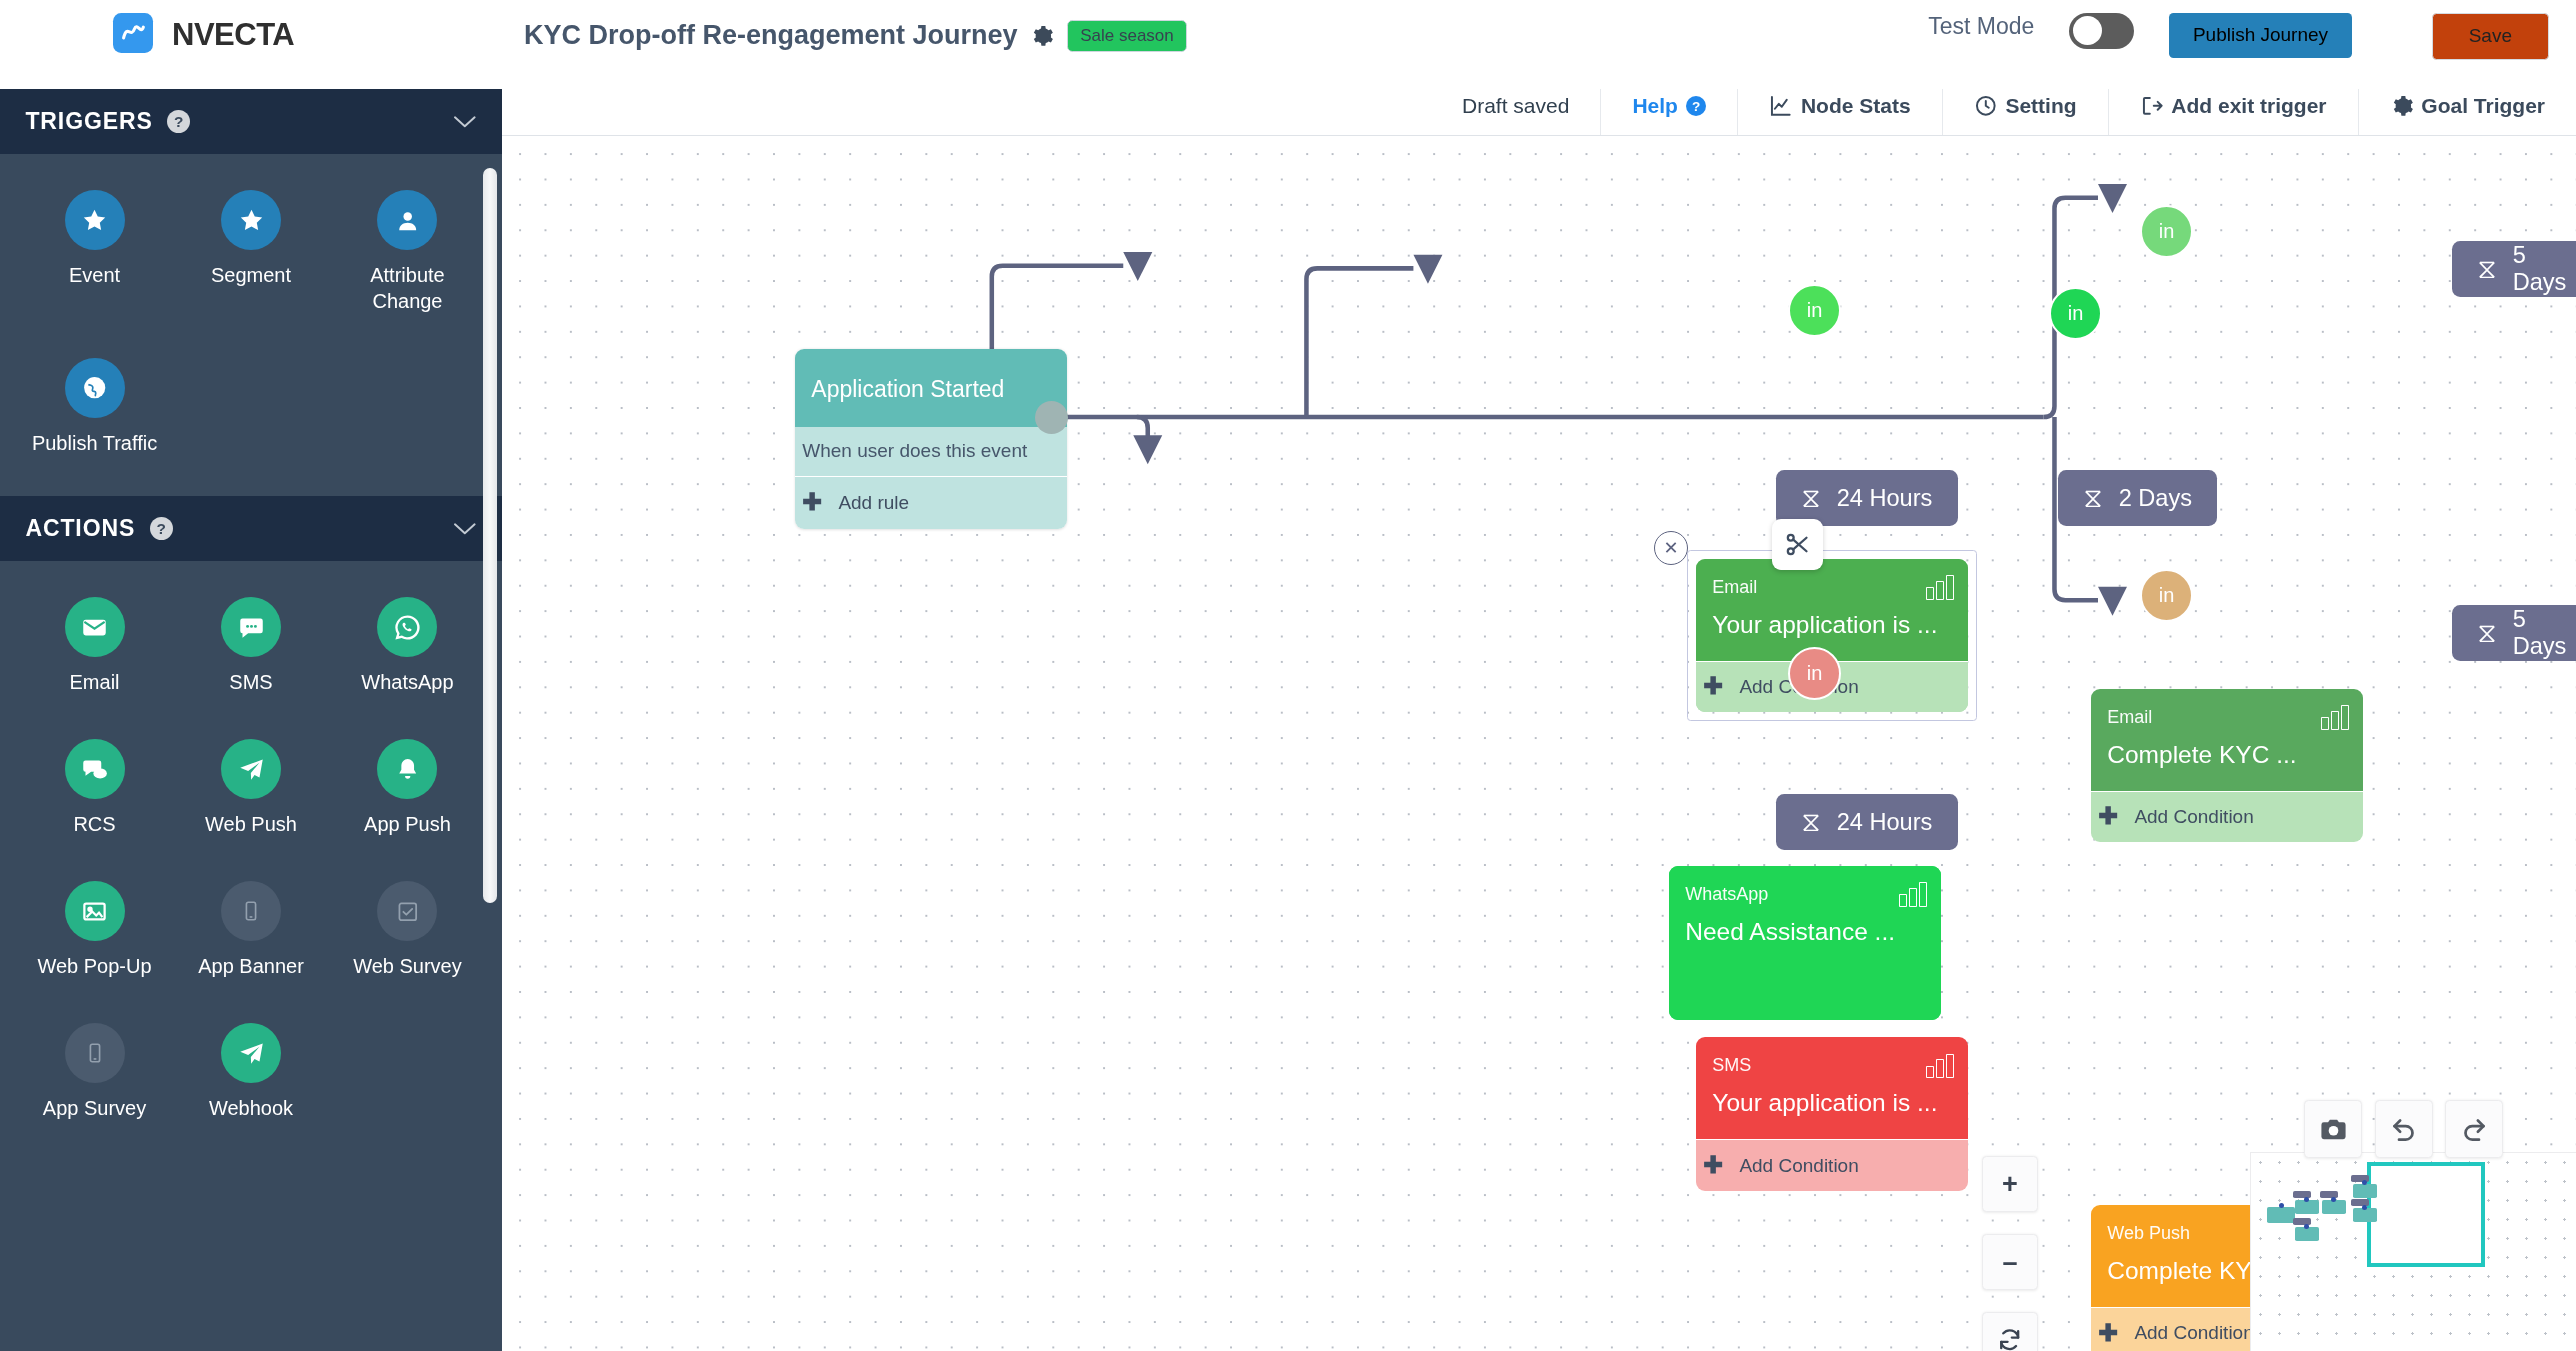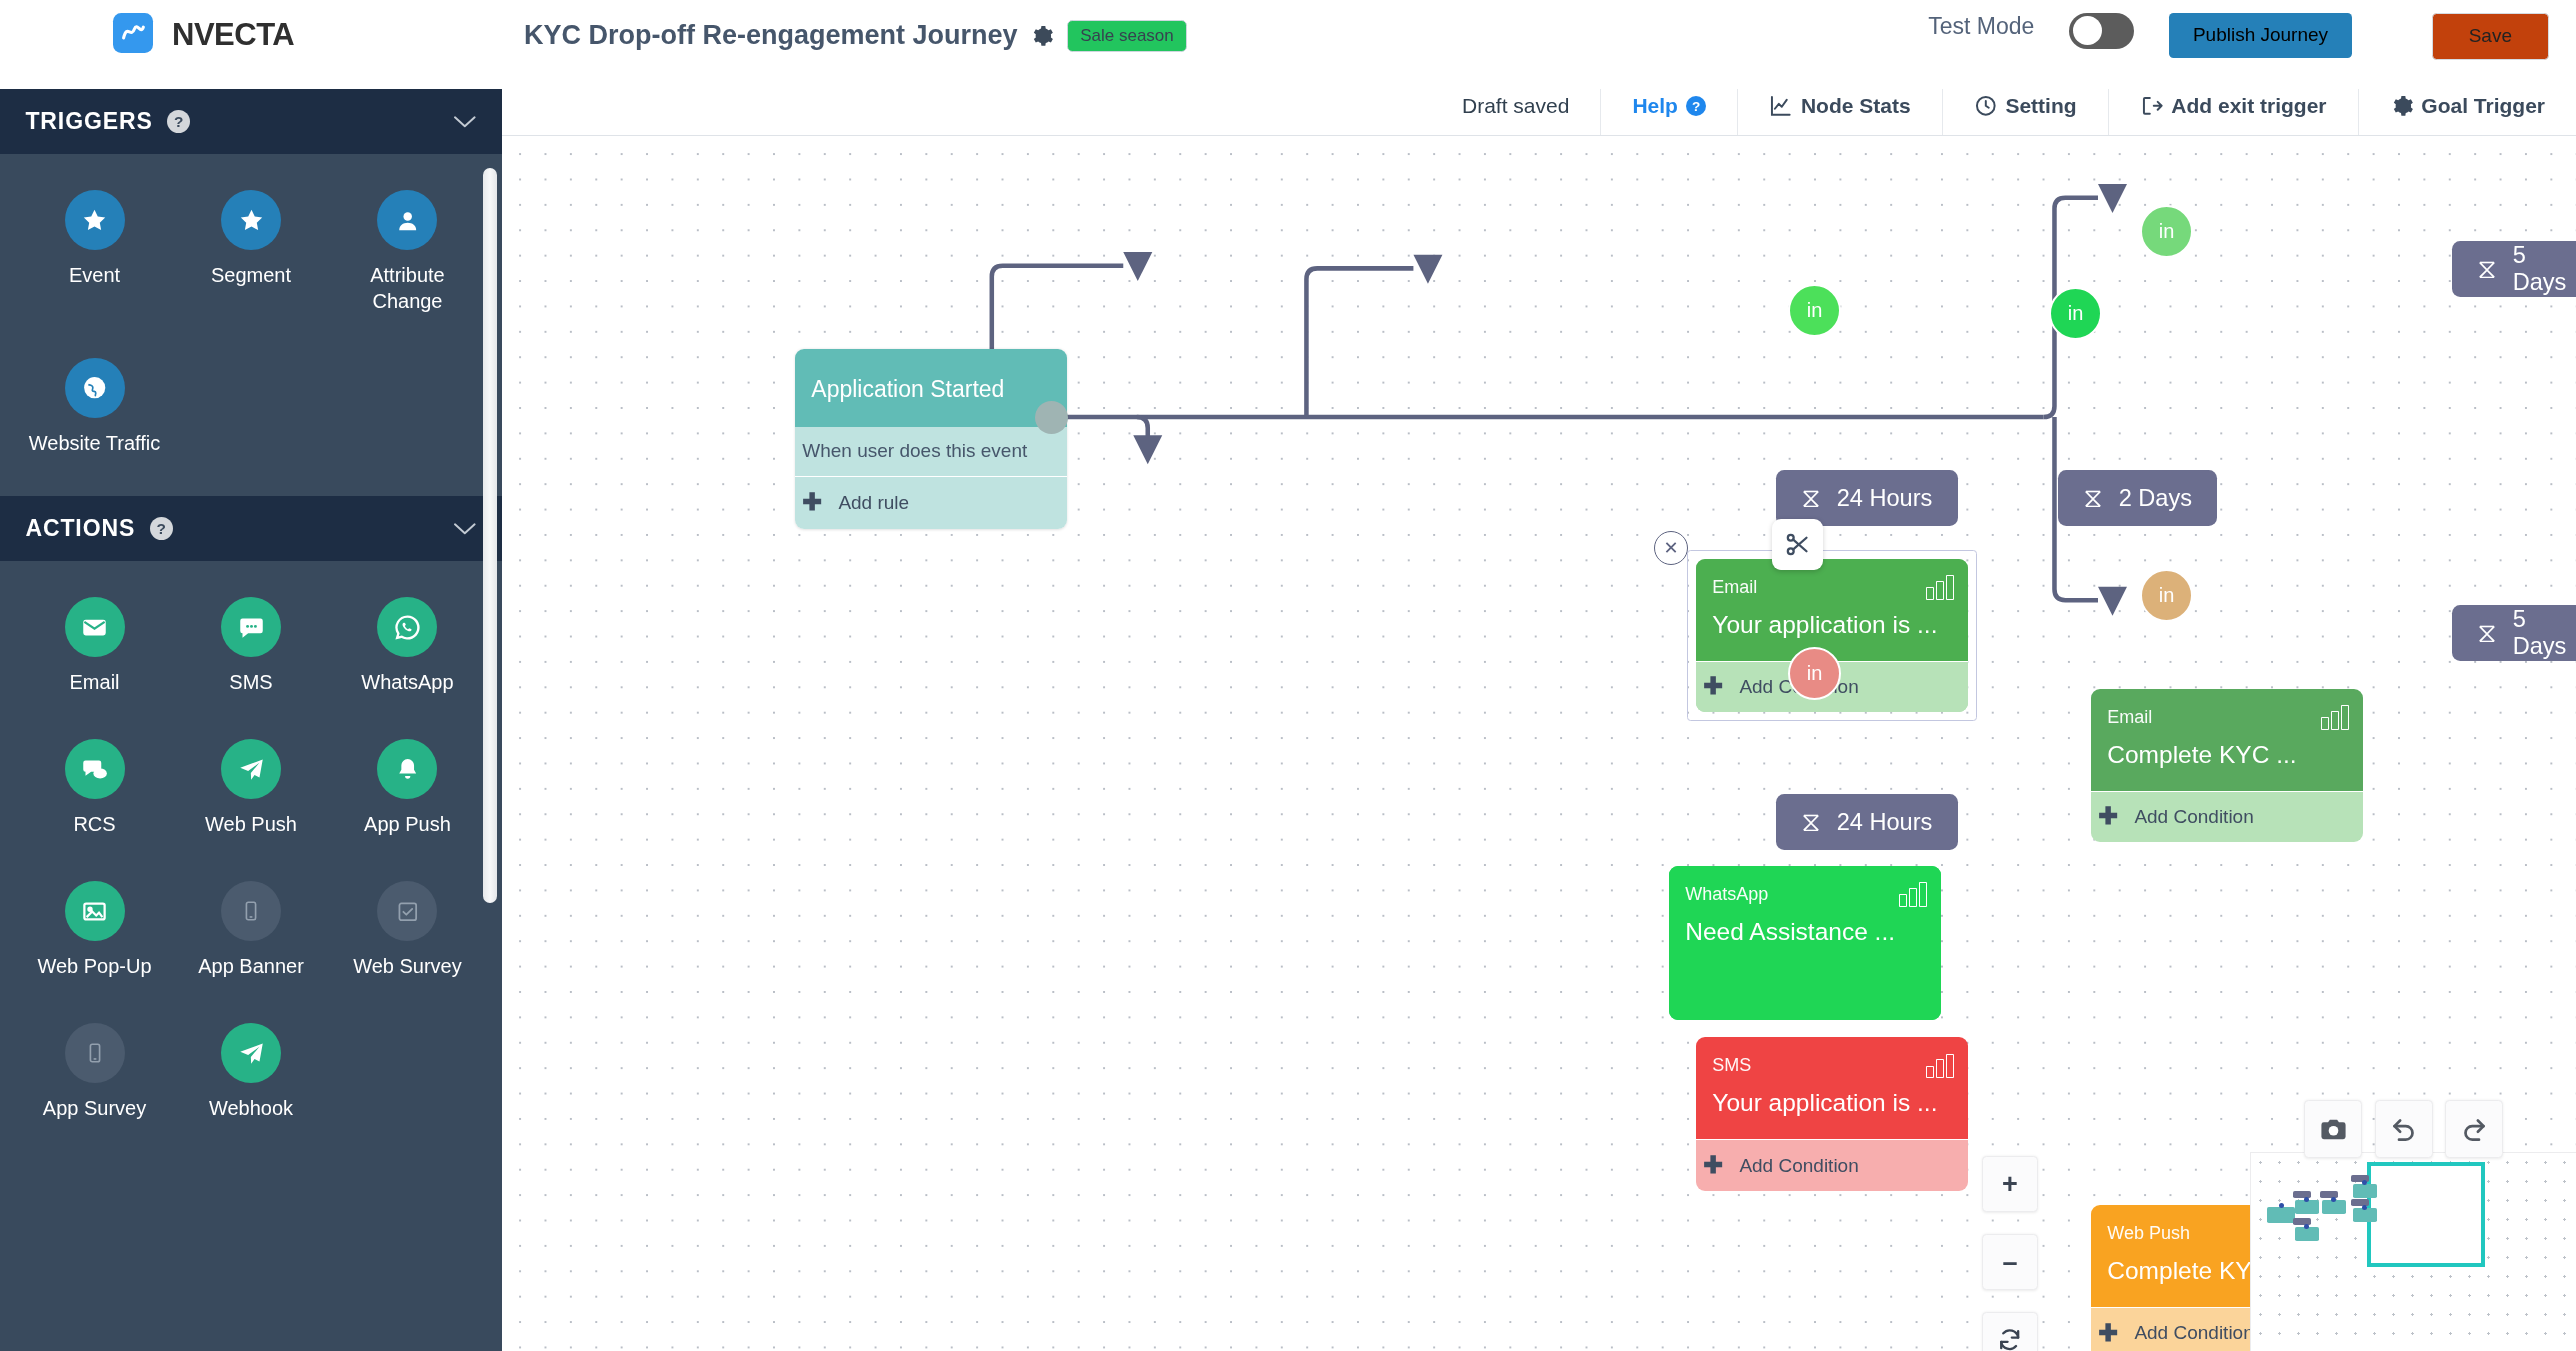"Website Traffic" span.sb-label { text: Website -> Publish }
